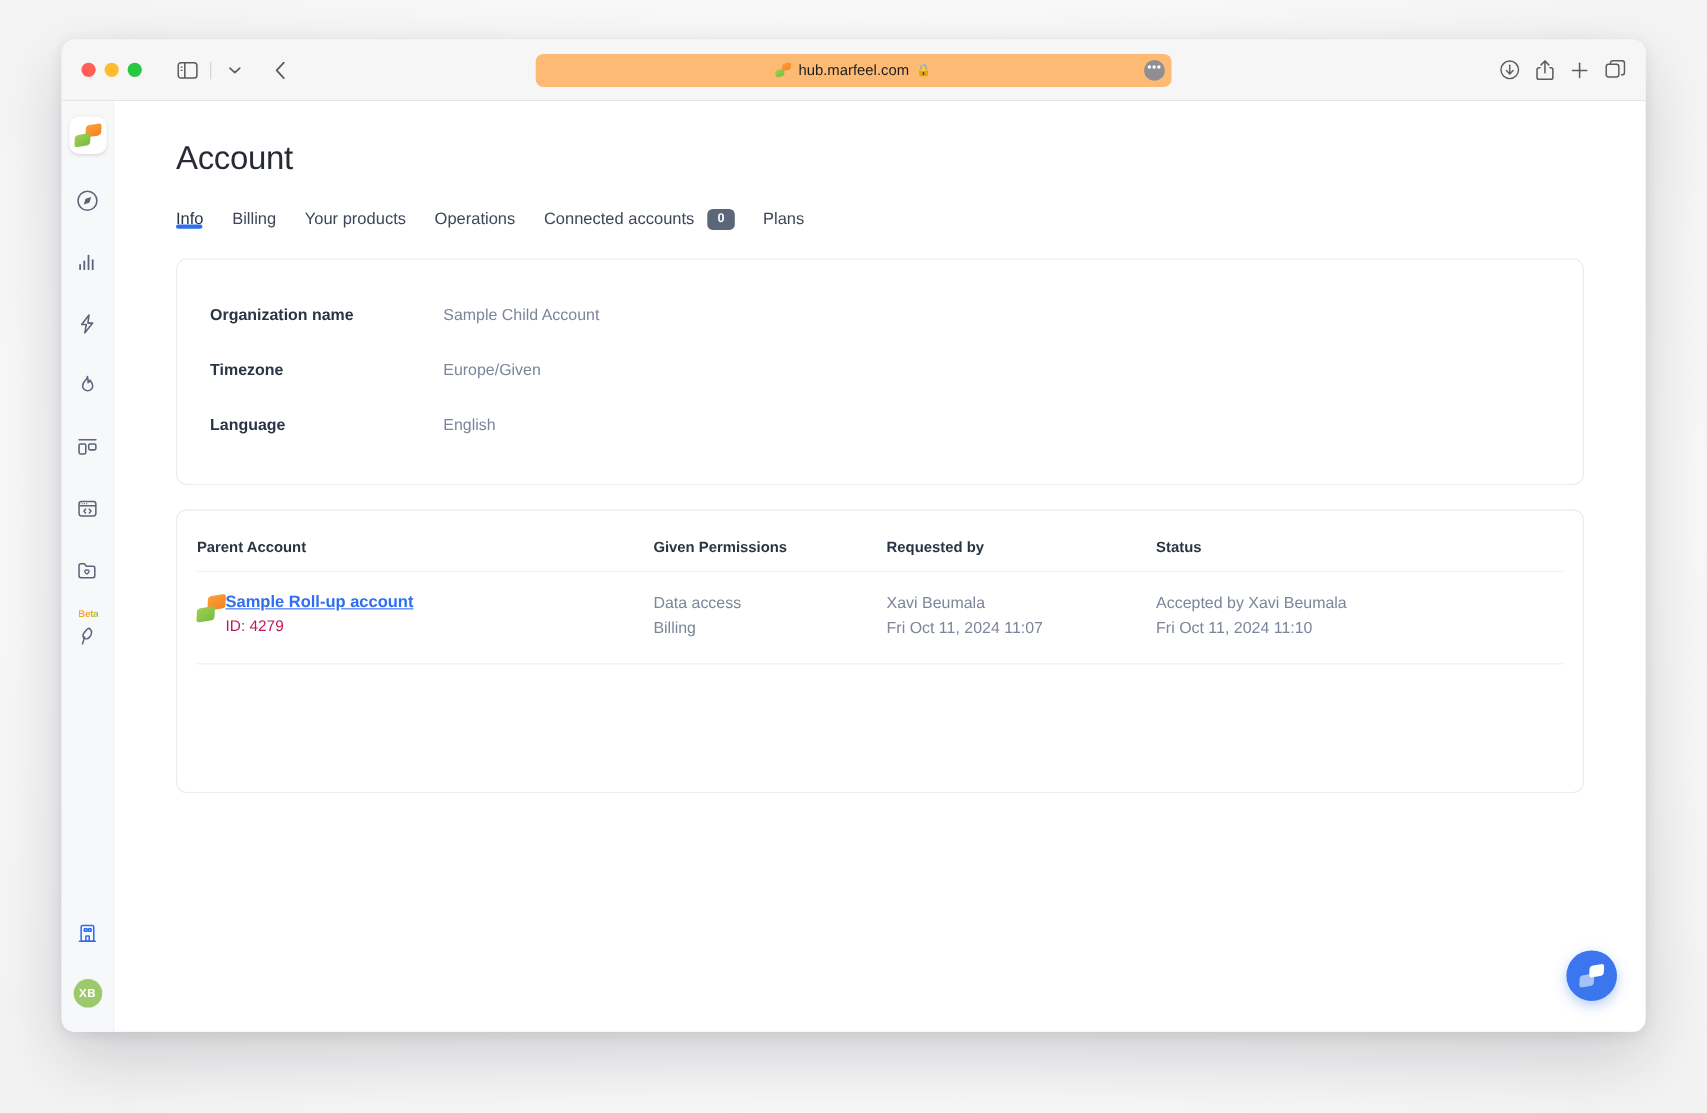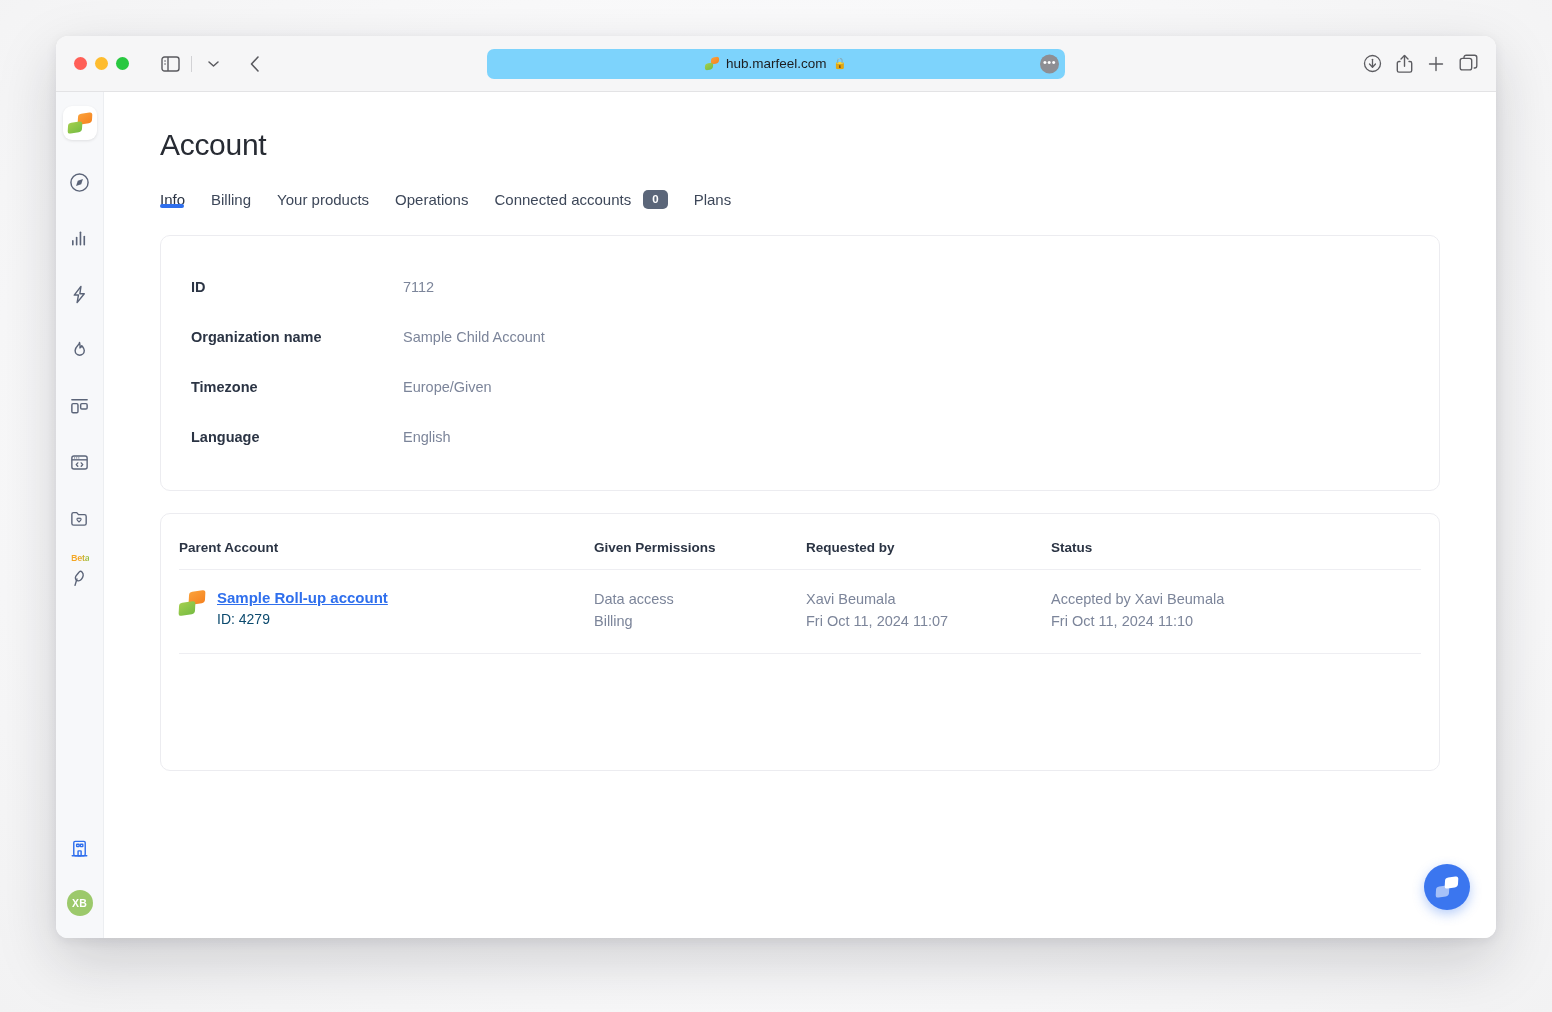"hub.marfeel.com" .urlbar { background: #7dd3fc -> #fdba74 }
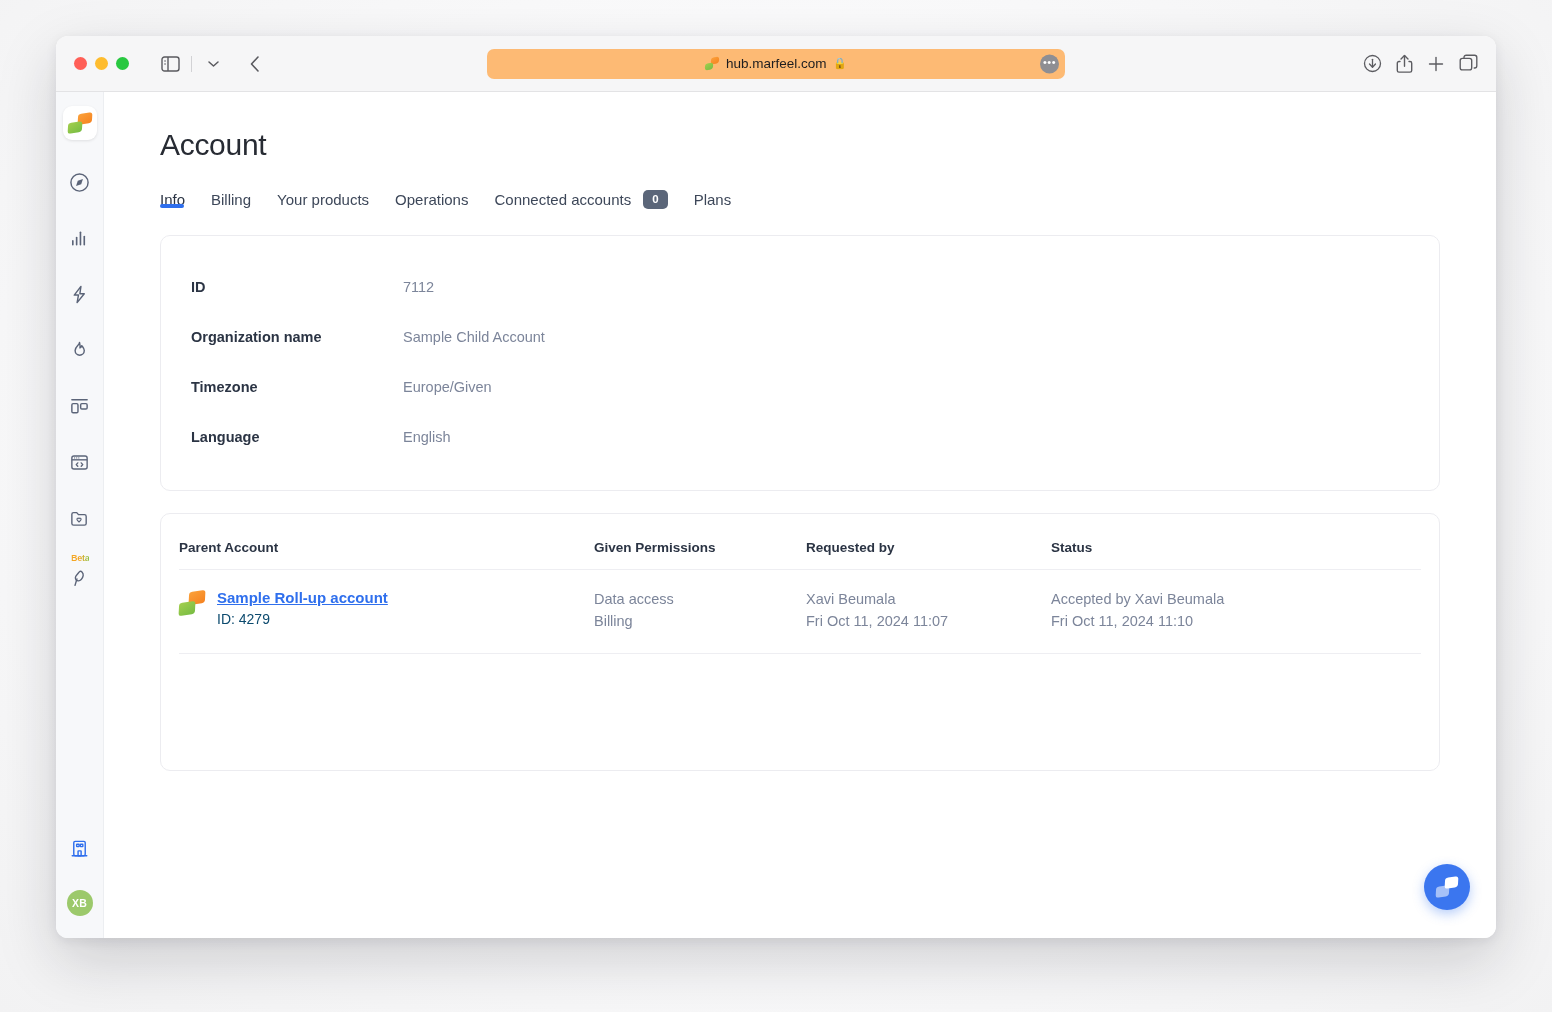"ID" div.info-row { html: <div> <div>ID</div> <div>7112</div> </div> -> none }
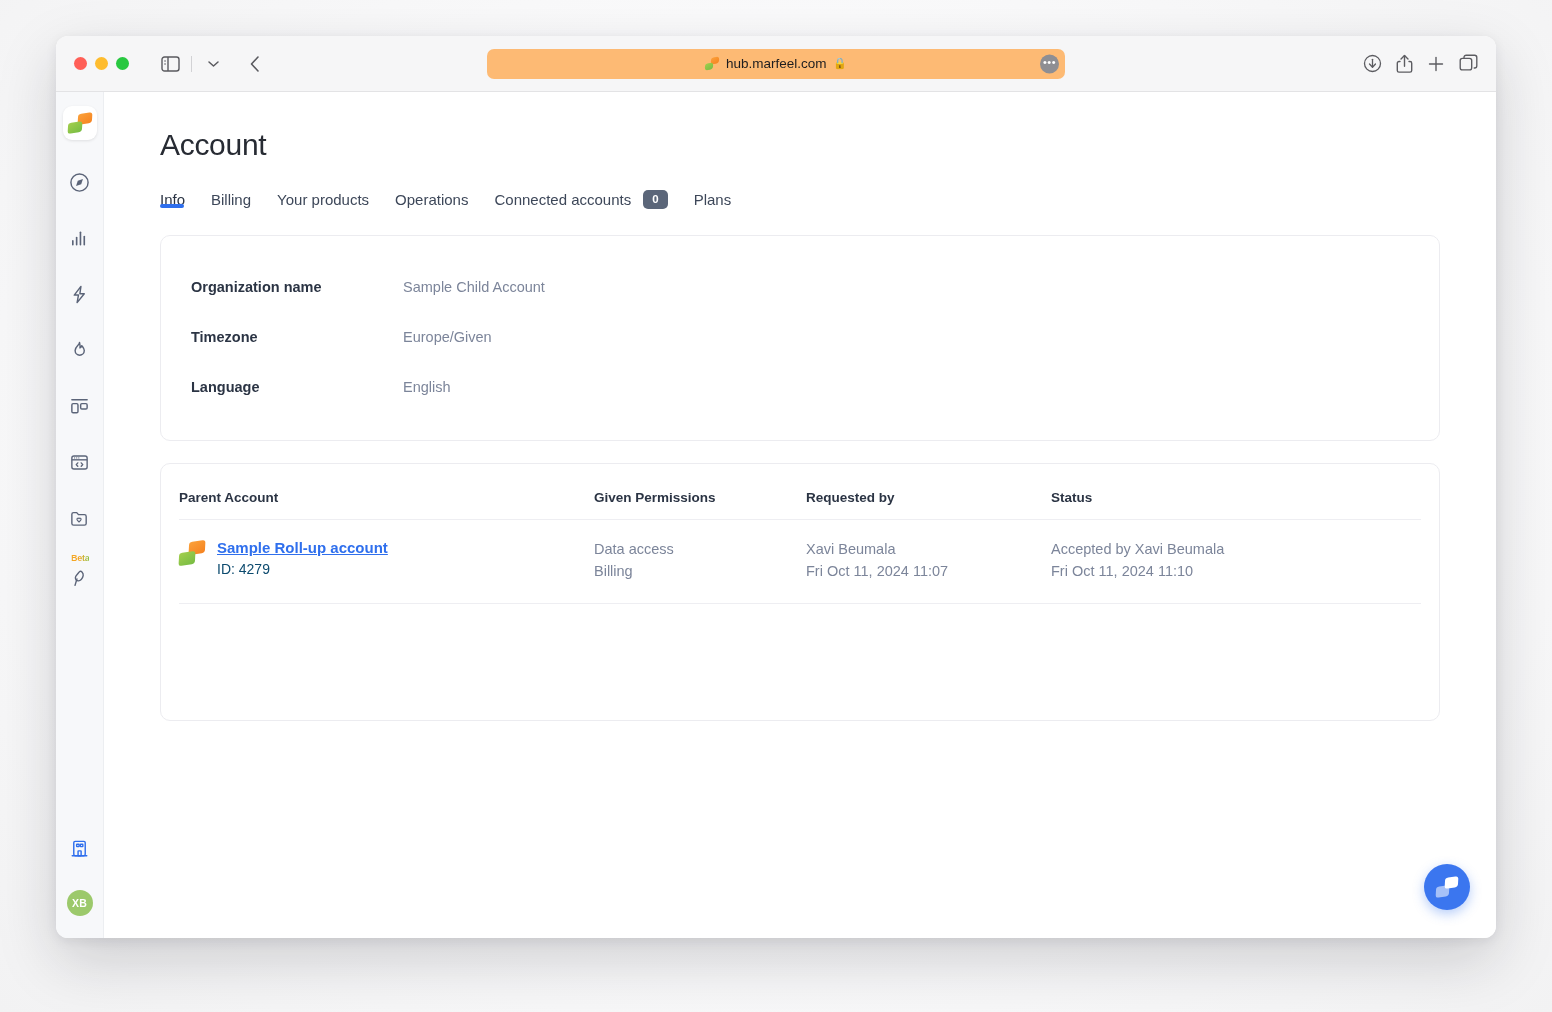"Sample Roll-up account" .account-cell { gap: 12px -> none }
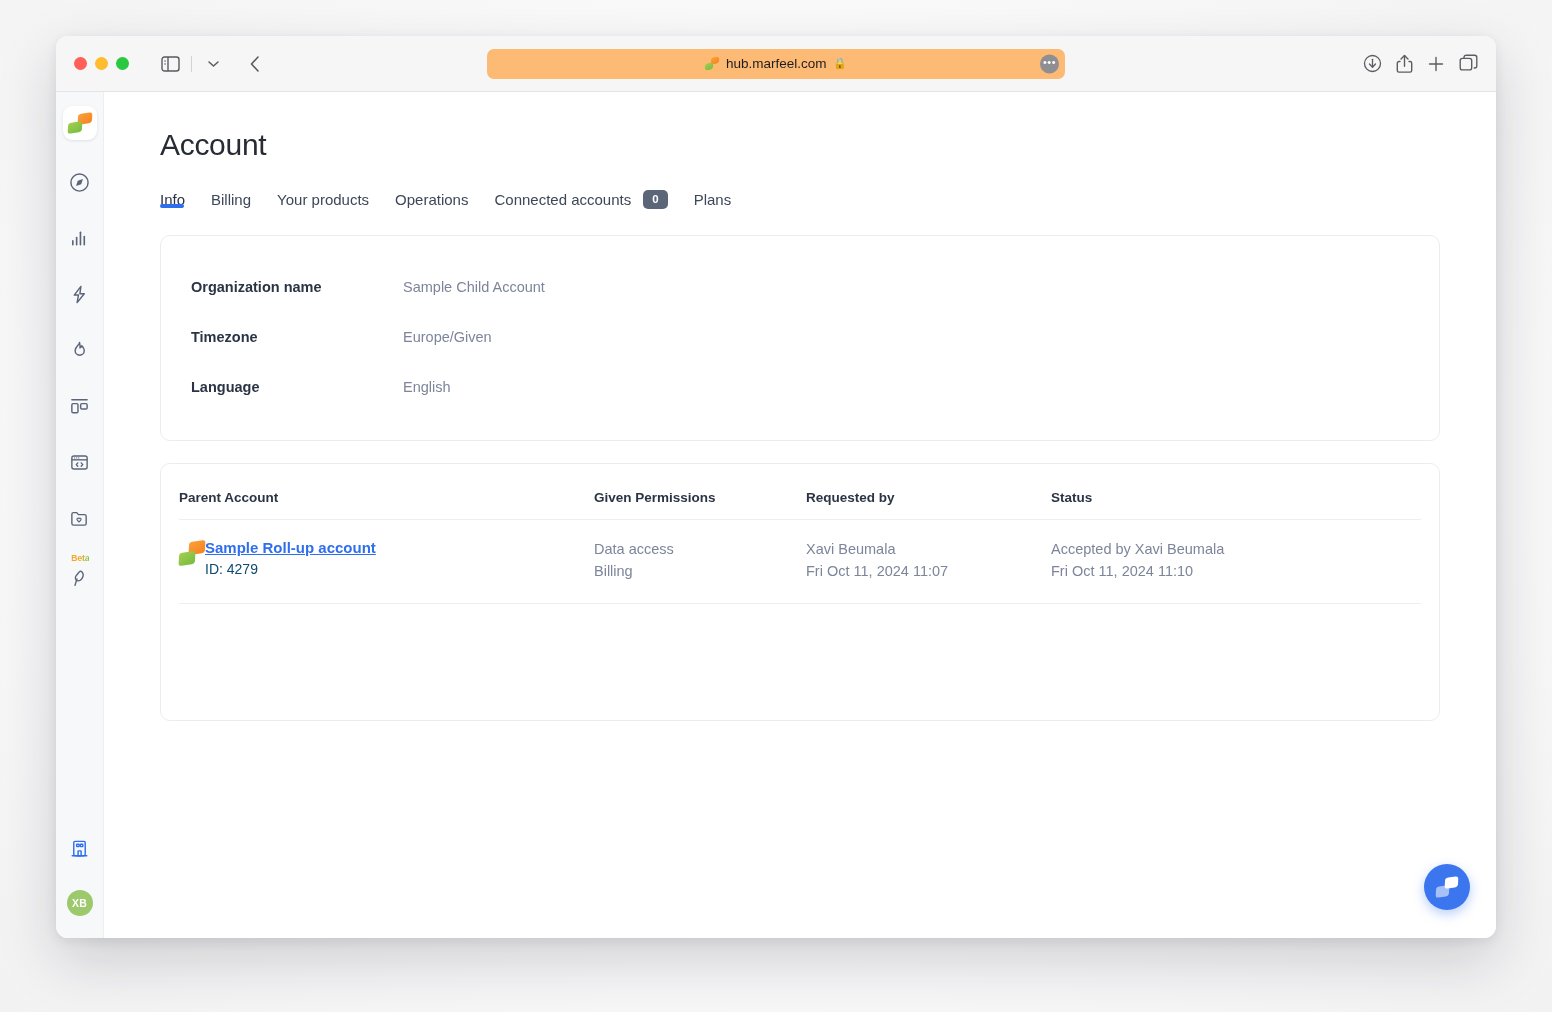"ID: 4279" .account-id { color: #0c4a6e -> #be185d }
